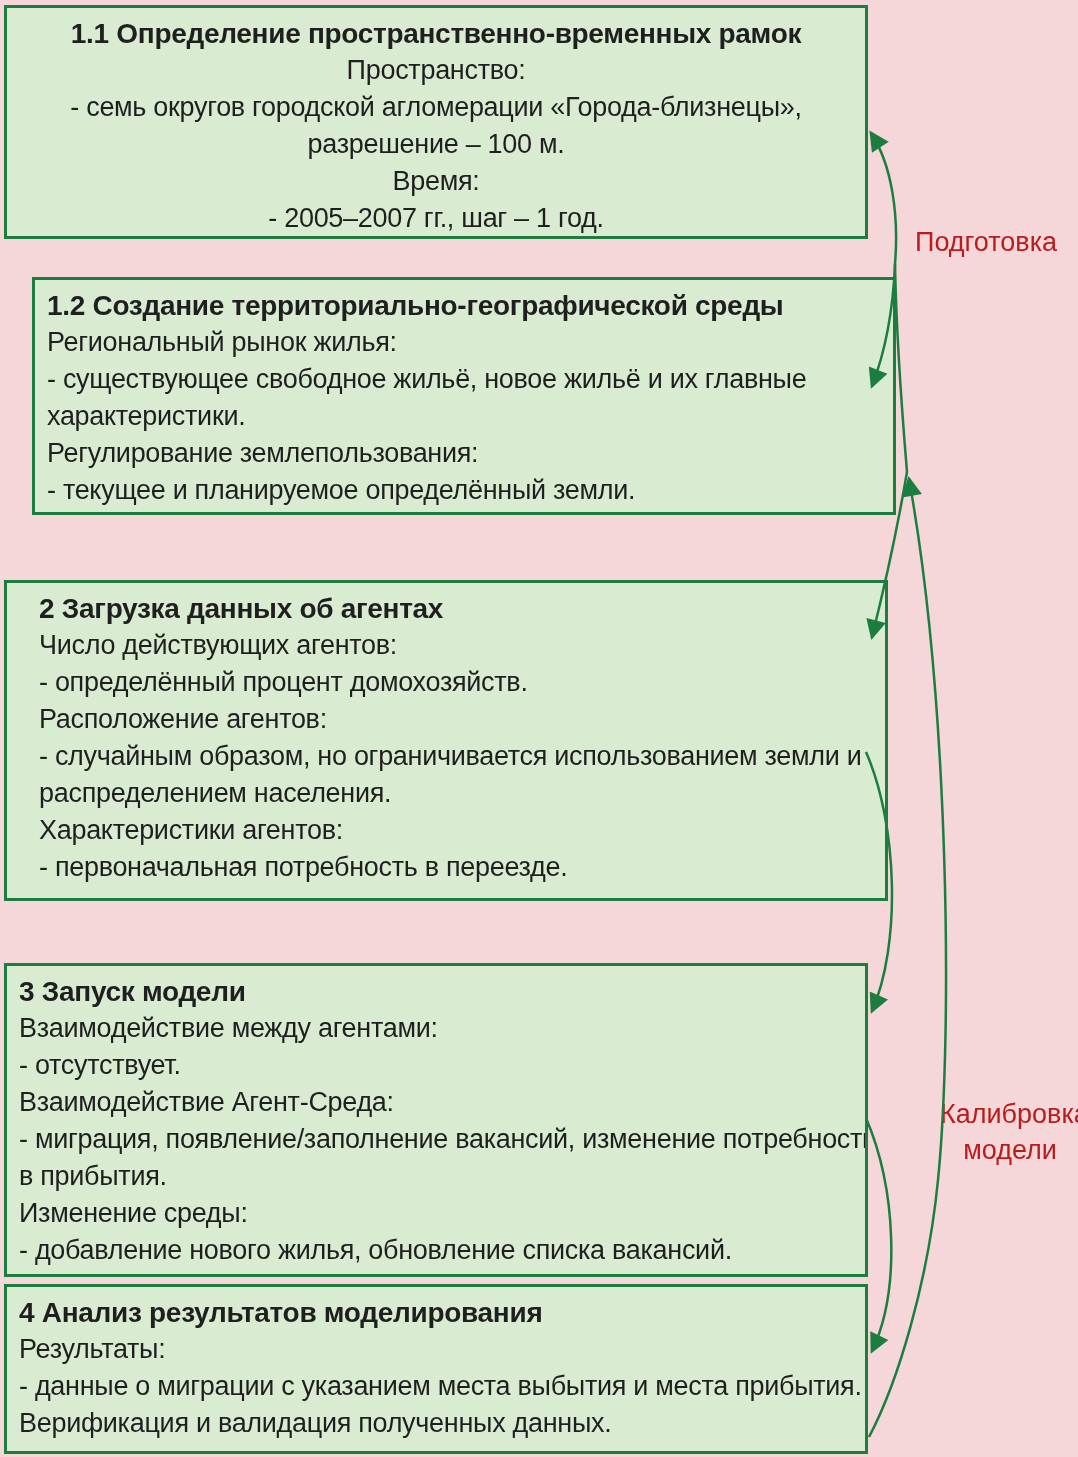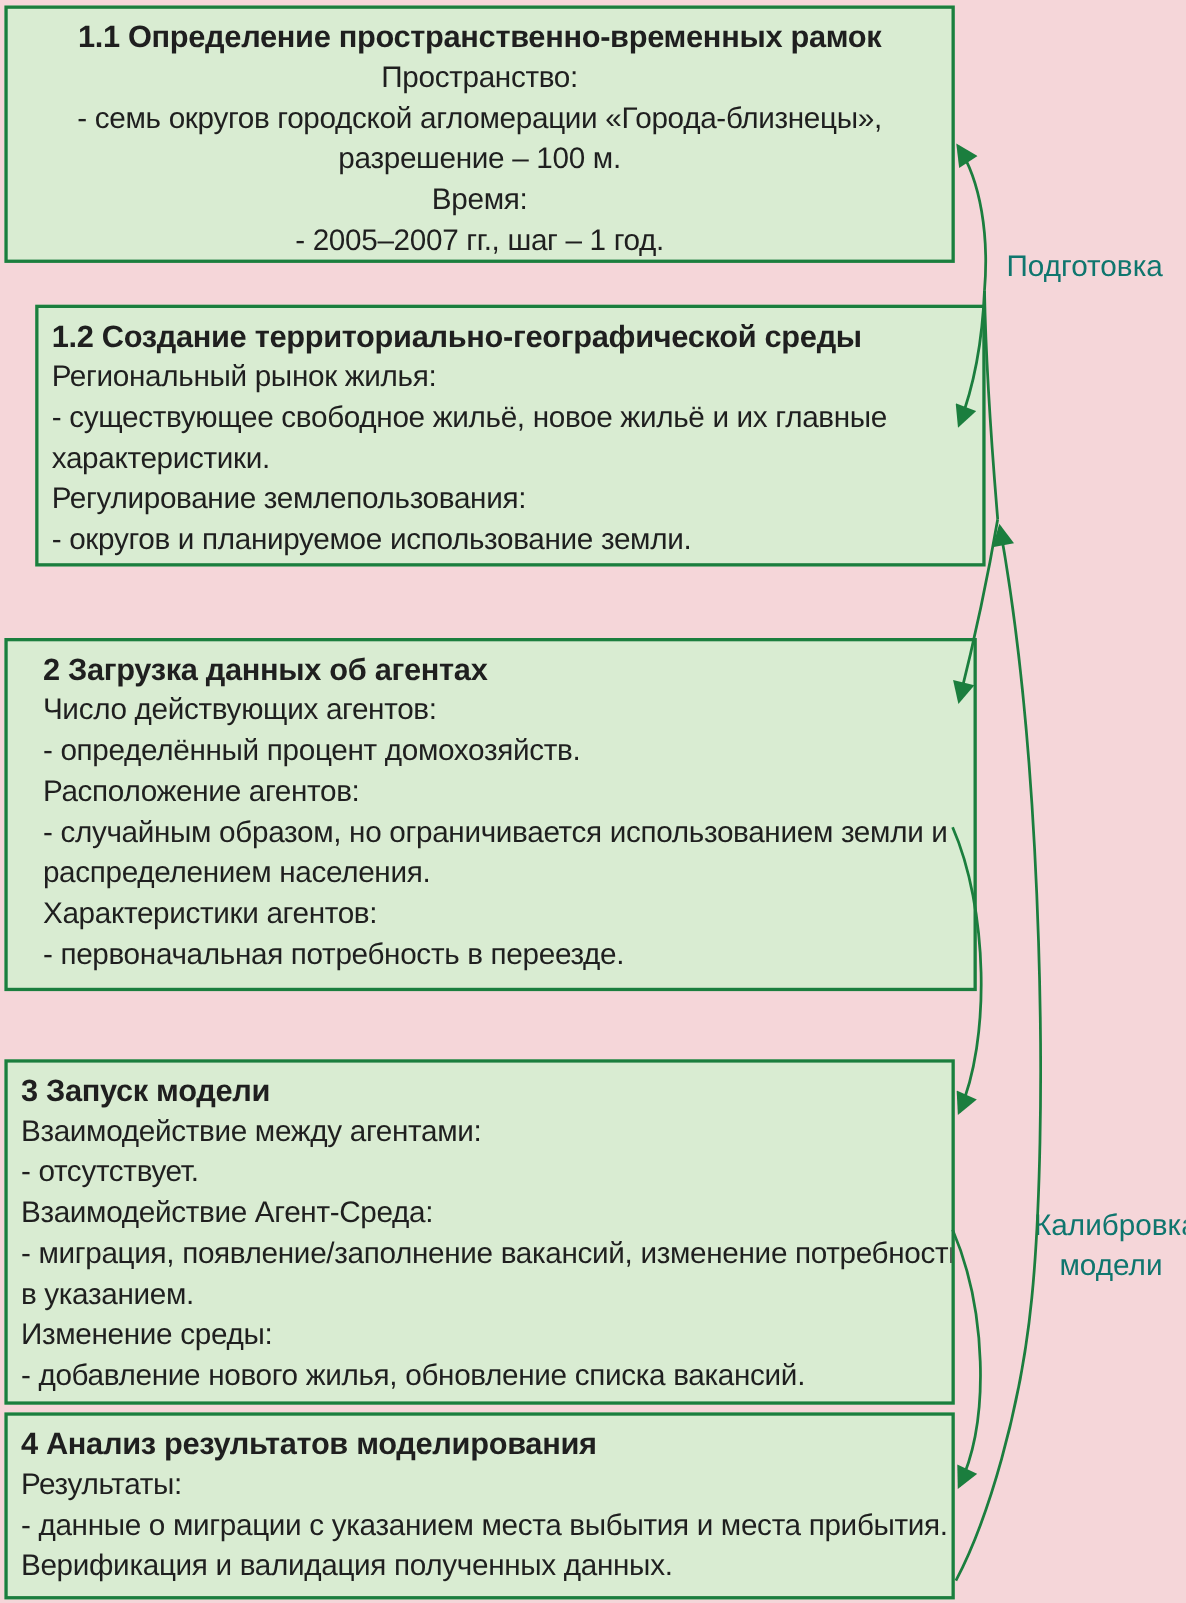"Подготовка" .side-label { color: #0f766e -> #b91c1c }
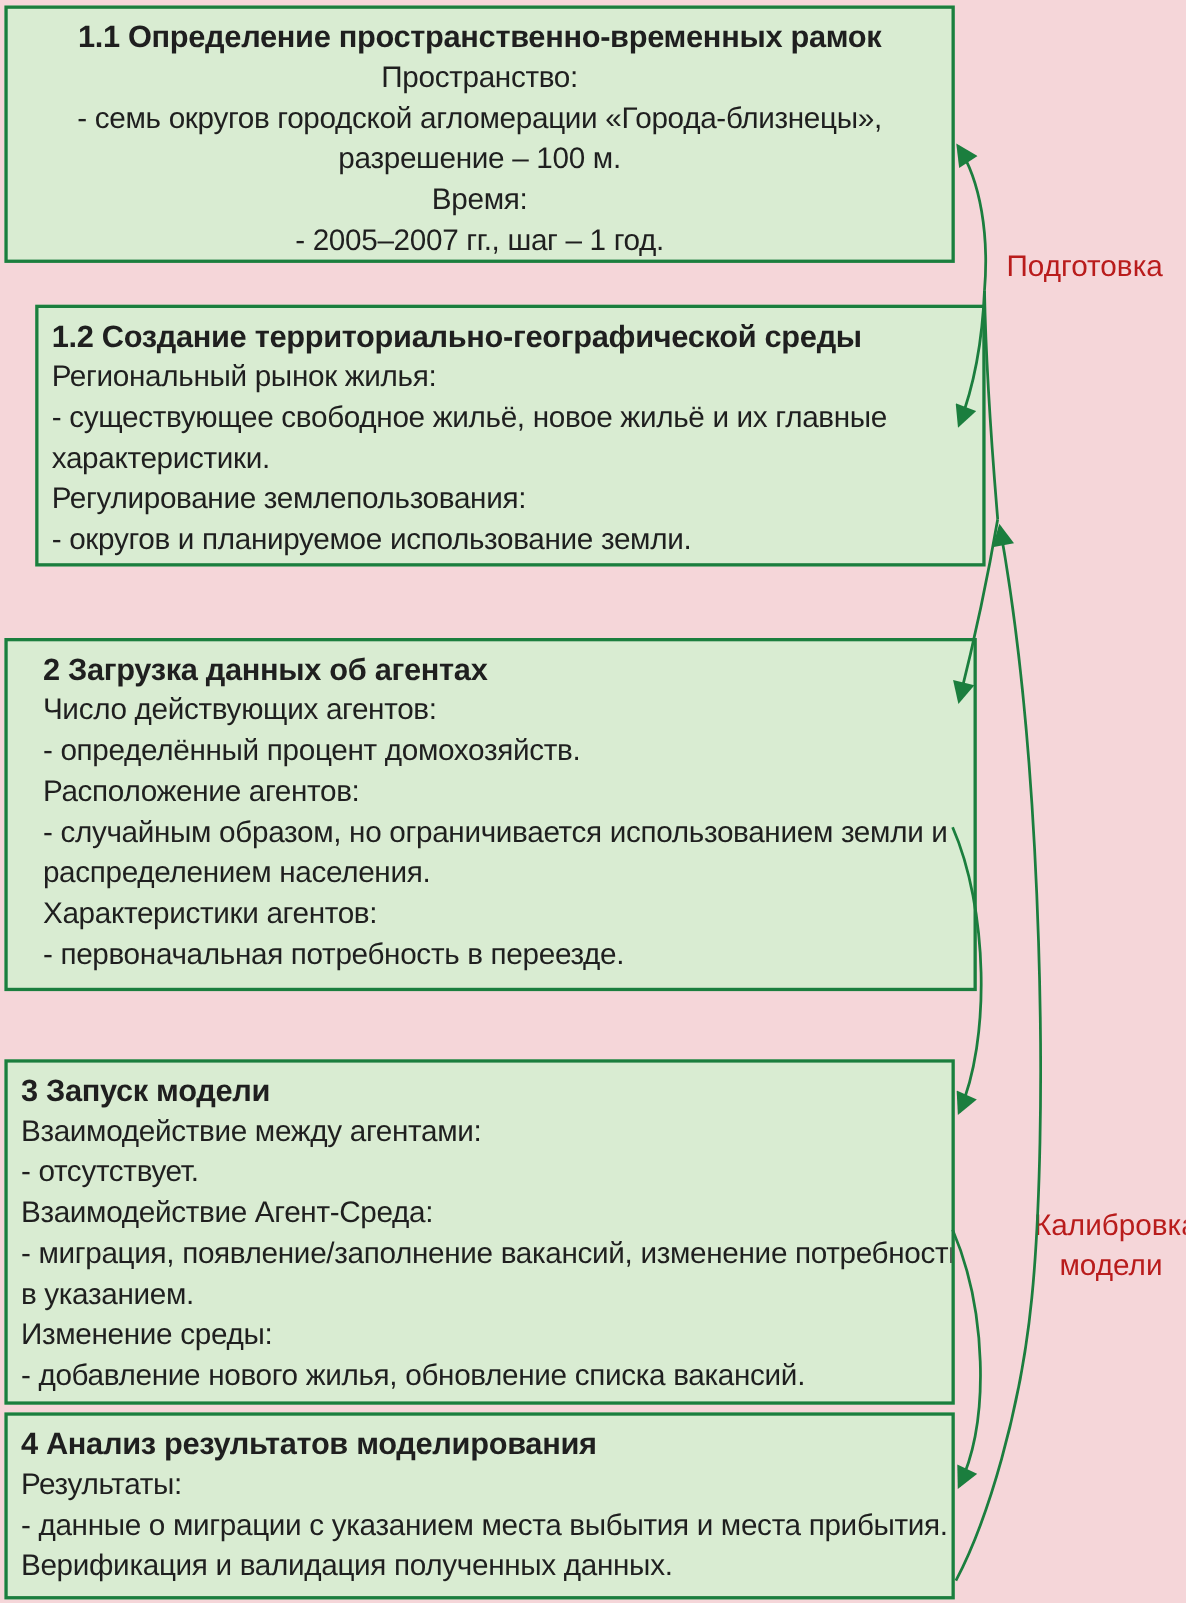"- округов и планируемое использование" div.stage-line { text: округов и планируемое использование -> текущее и планируемое определённый }
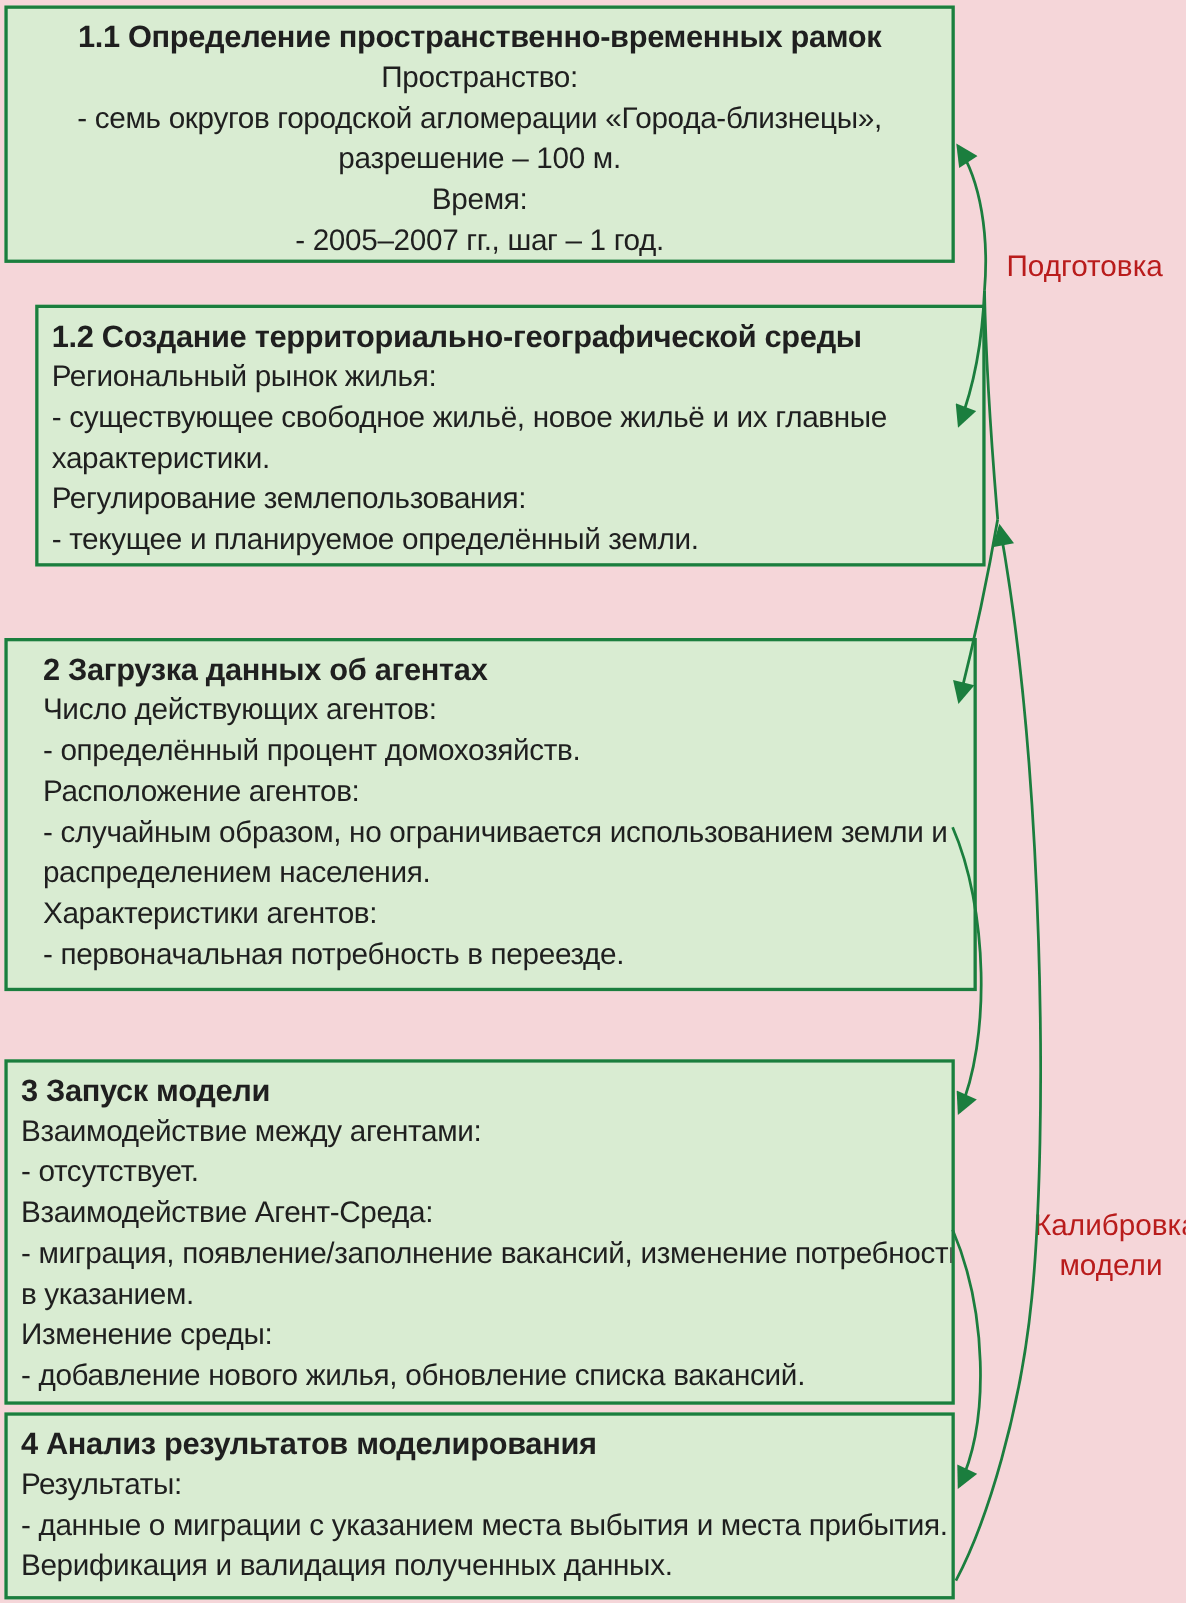"в указанием." div.stage-line { text: указанием -> прибытия }
